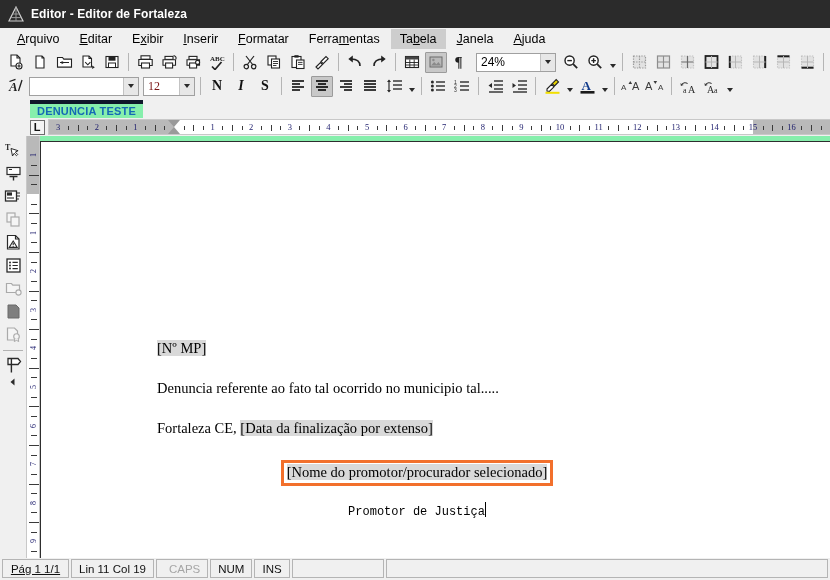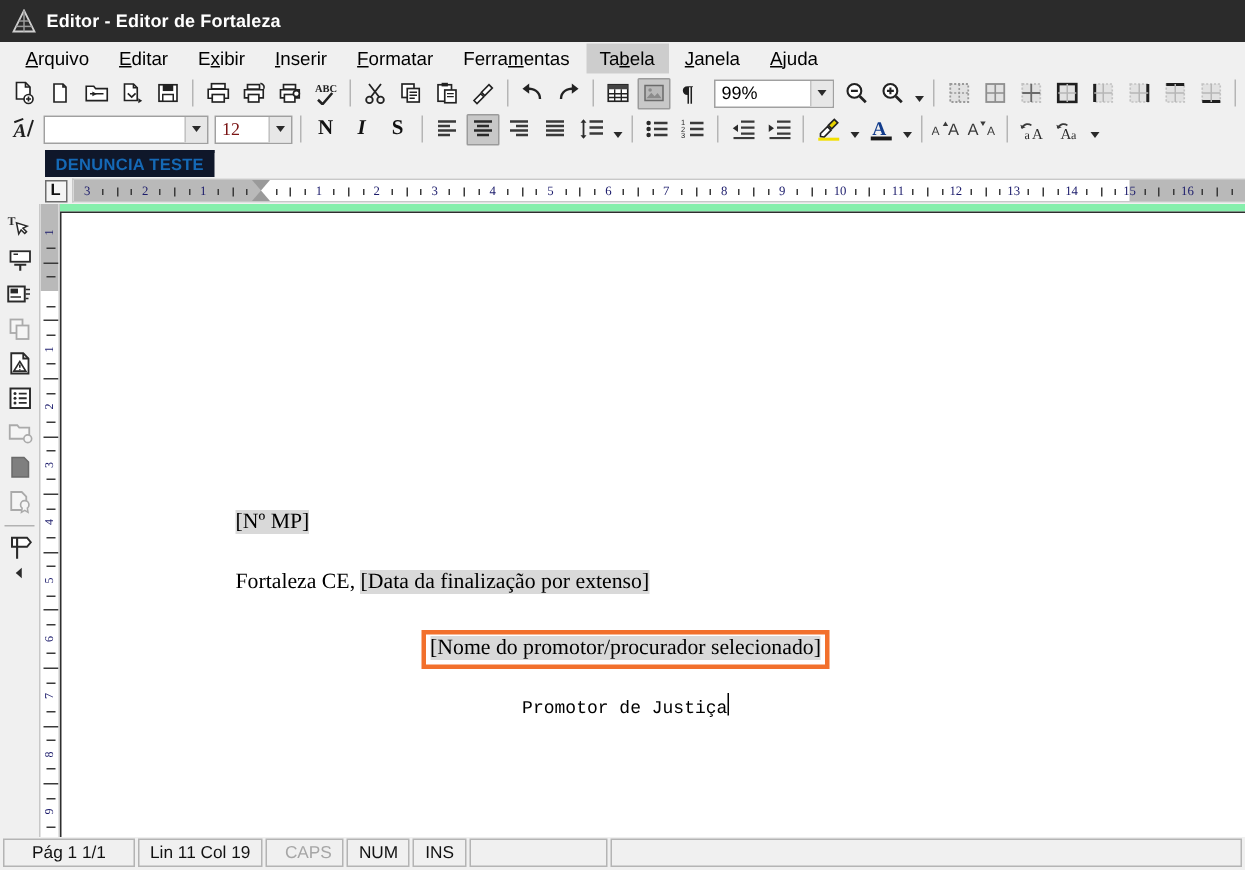"99%" span.txt { text: 99% -> 24% }
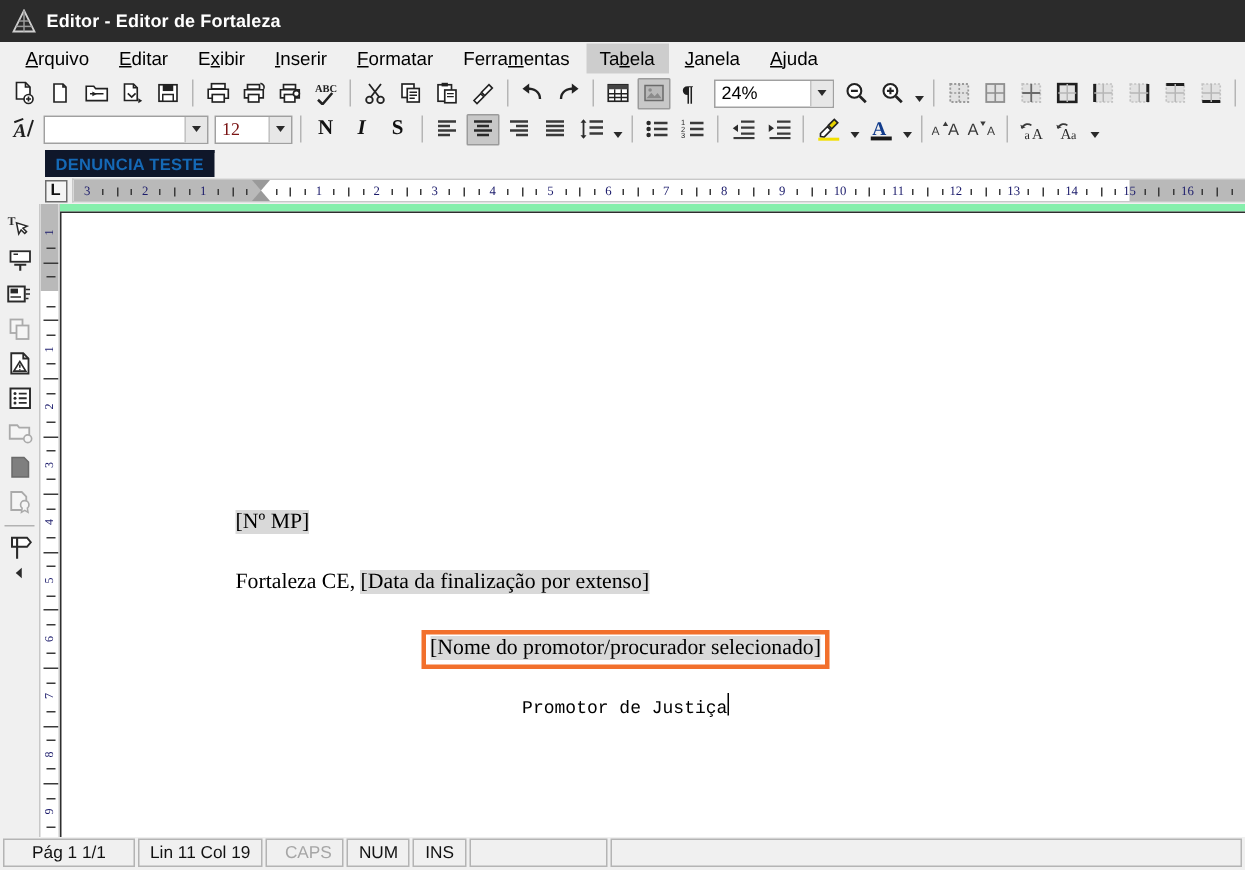"DENUNCIA TESTE" .doctab { background: #0f172a -> #86efac; border-top: 2px solid #0f172a -> 4px solid #0f172a }
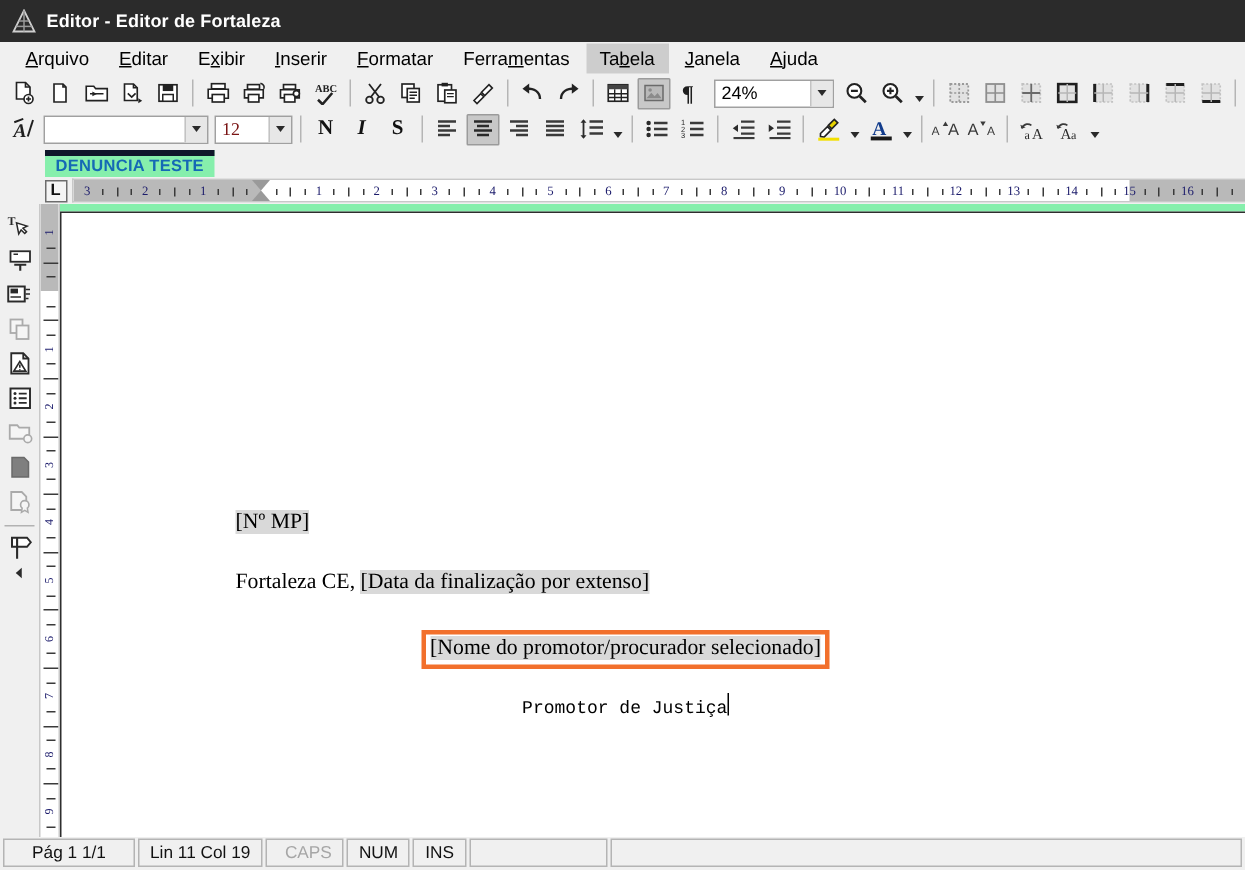"Denuncia referente ao fato tal" div.para { html: none -> <div> <span>Denuncia referente ao fato tal ocorrido no municipio tal.....</span> </div> }
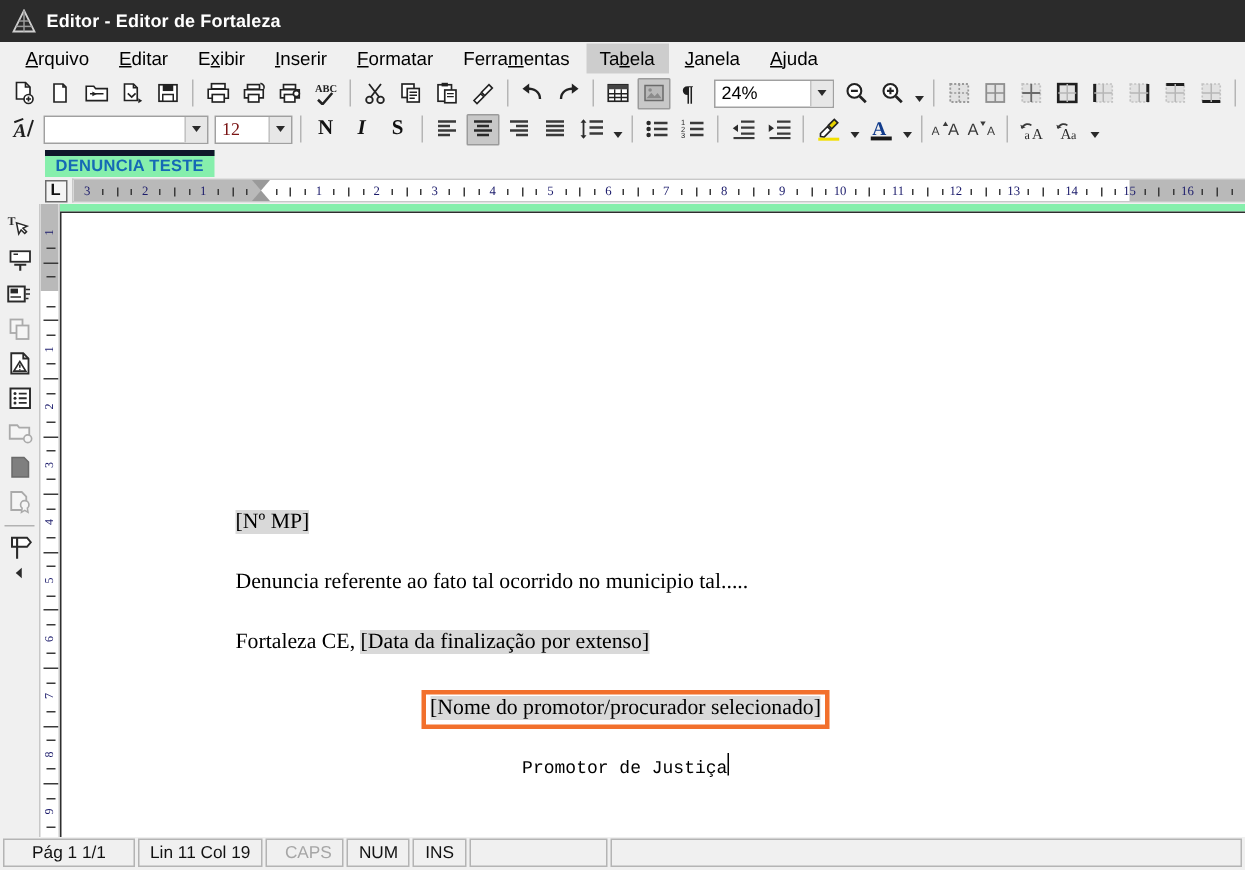"Pág 1 1/1" .scell.wide { text-decoration: none -> underline; width: 88px -> 67px }
